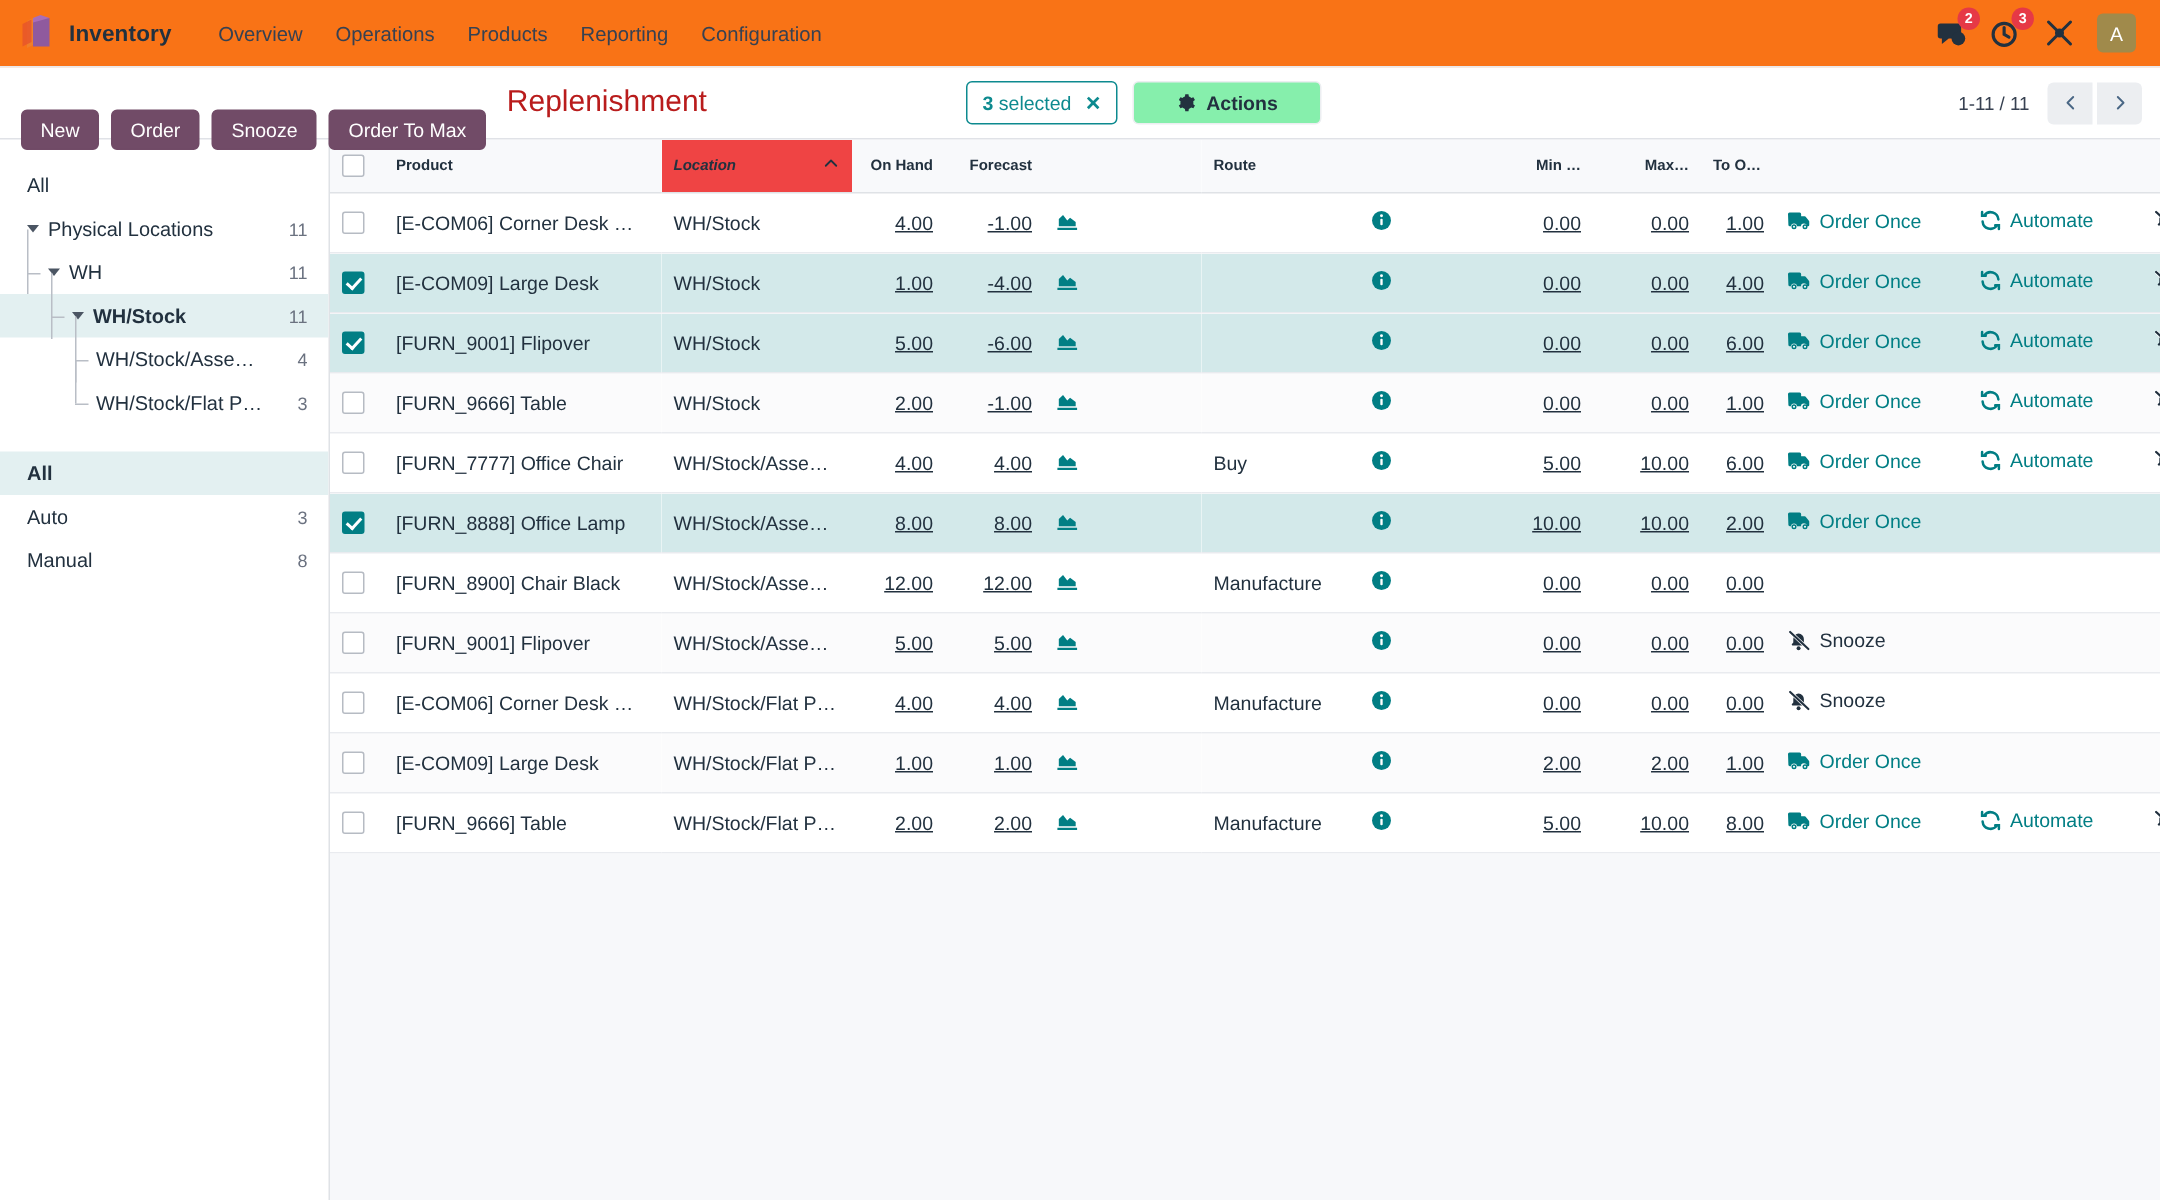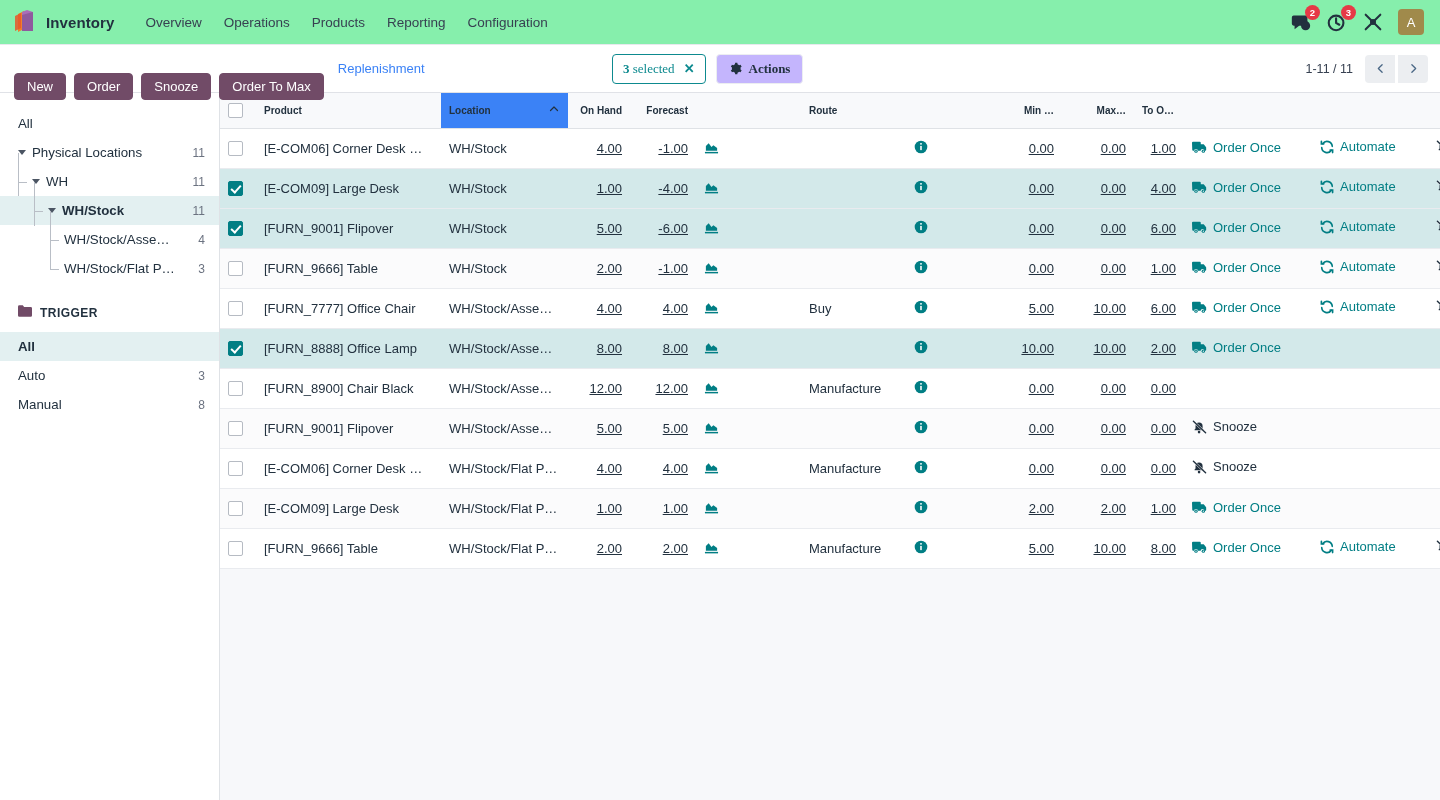"Inventory" .navbar { background: #86efac -> #f97316 }
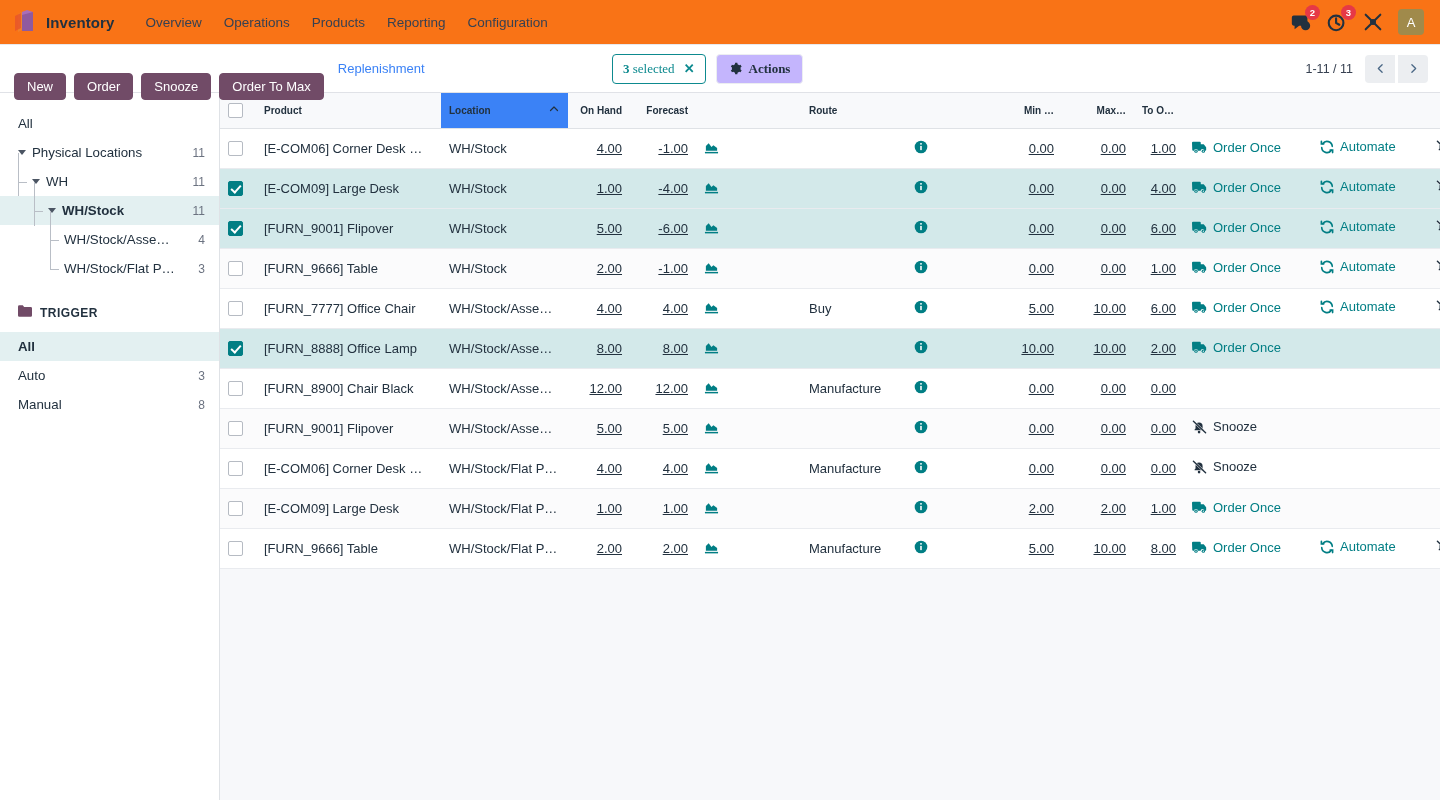"Replenishment" .view-title { color: #3b82f6 -> #b91c1c; font-size: 13px -> 20px }
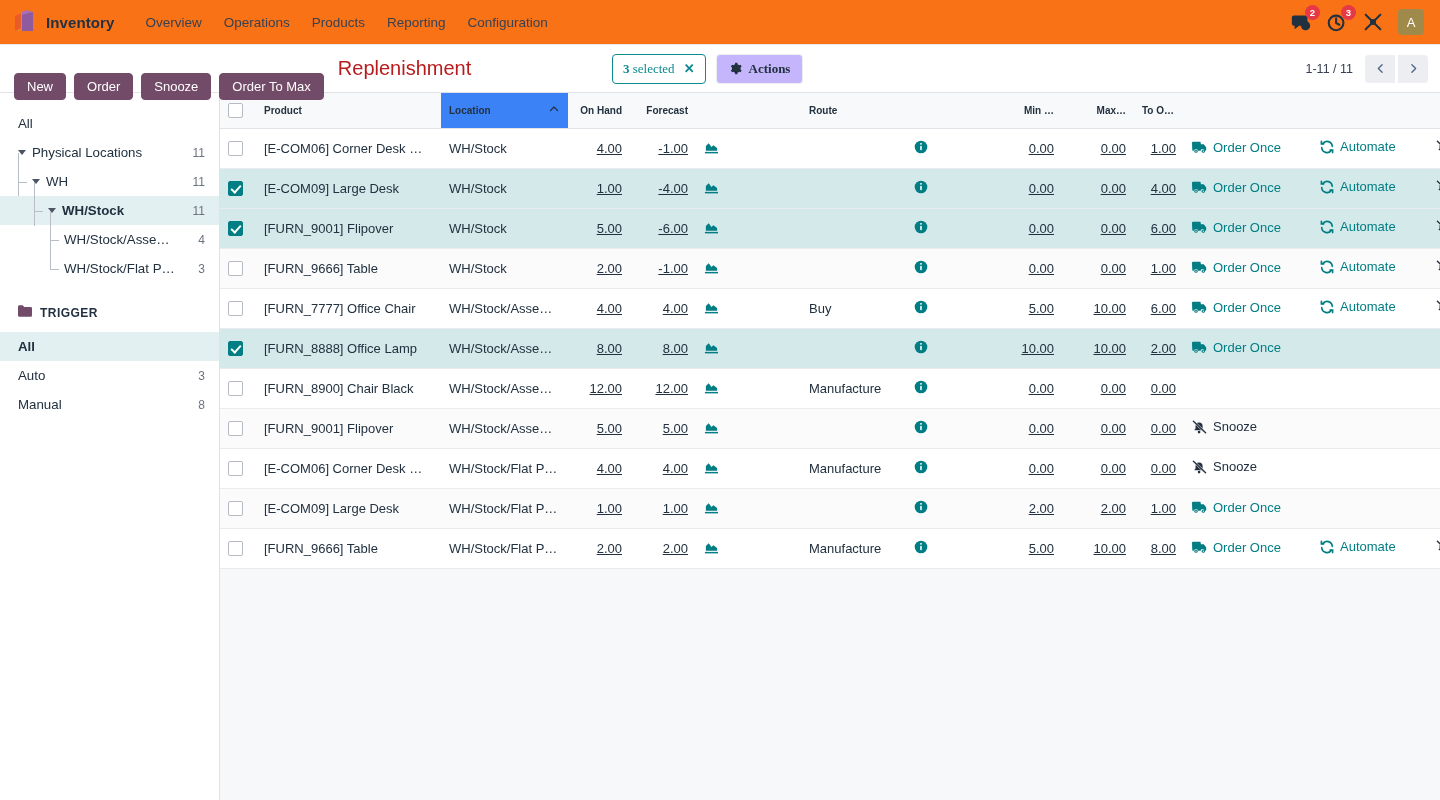"3 selected" .cp-center { font-family: Liberation Serif, serif -> none; left: 612px -> 644px }
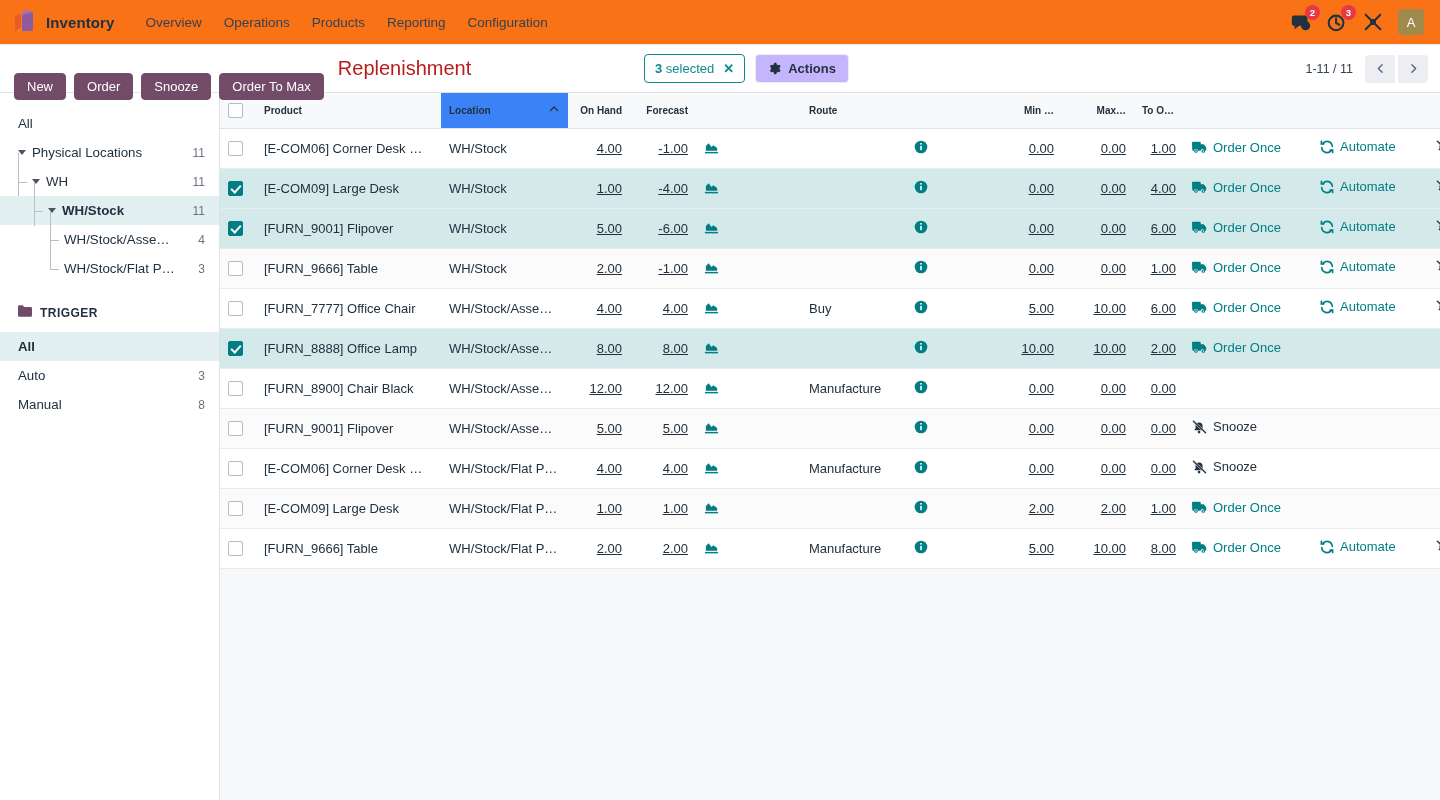"Actions" .actions-btn { background: #c4b5fd -> #86efac; padding: 6px 12px -> 6px 28px }
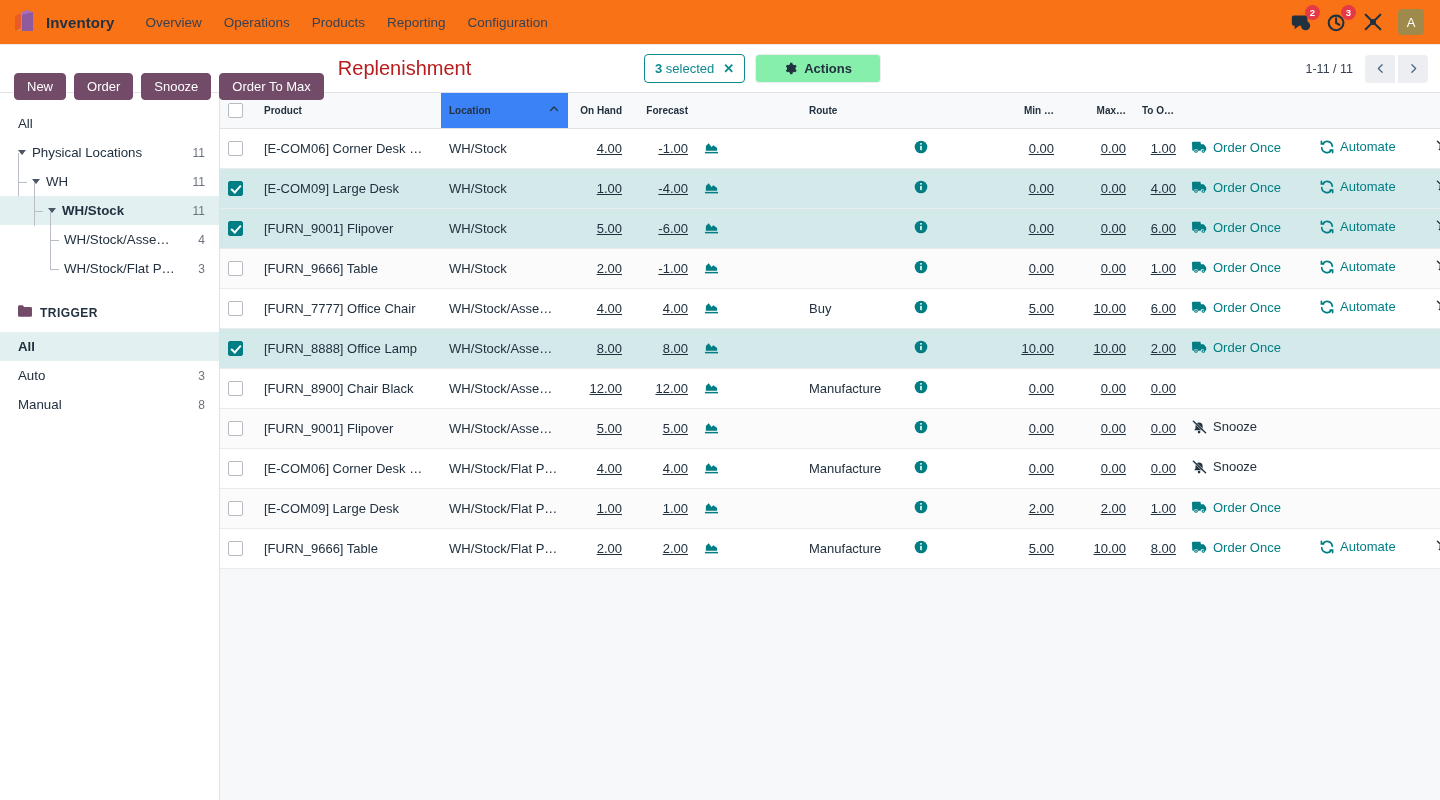"Location" table.lst thead th.sorted { background: #3b82f6 -> #ef4444; font-style: none -> italic }
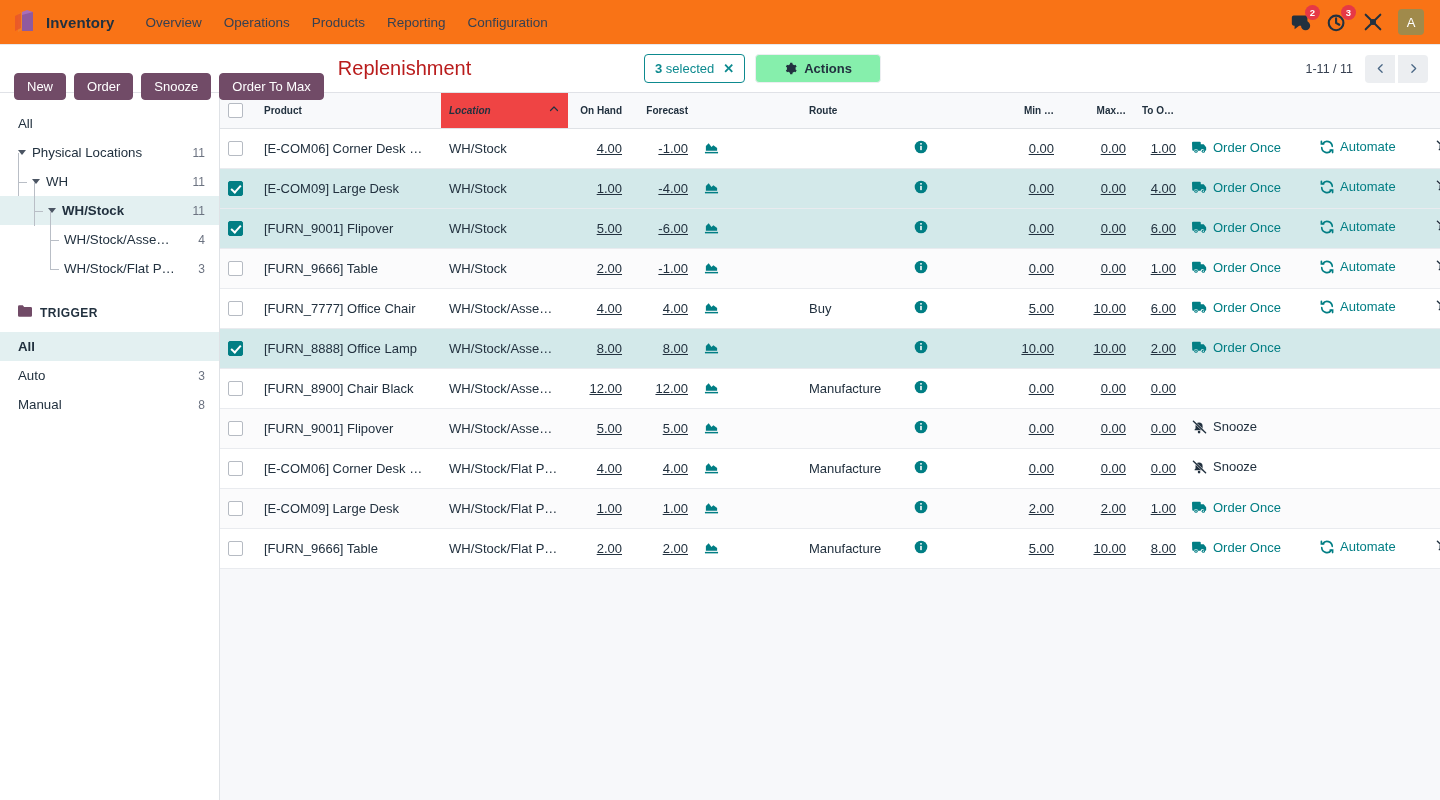"TRIGGER" div.sec-head { html: <div> <span><svg> <path></path> </svg></span> <span>TRIGGER</span> </div> -> none }
